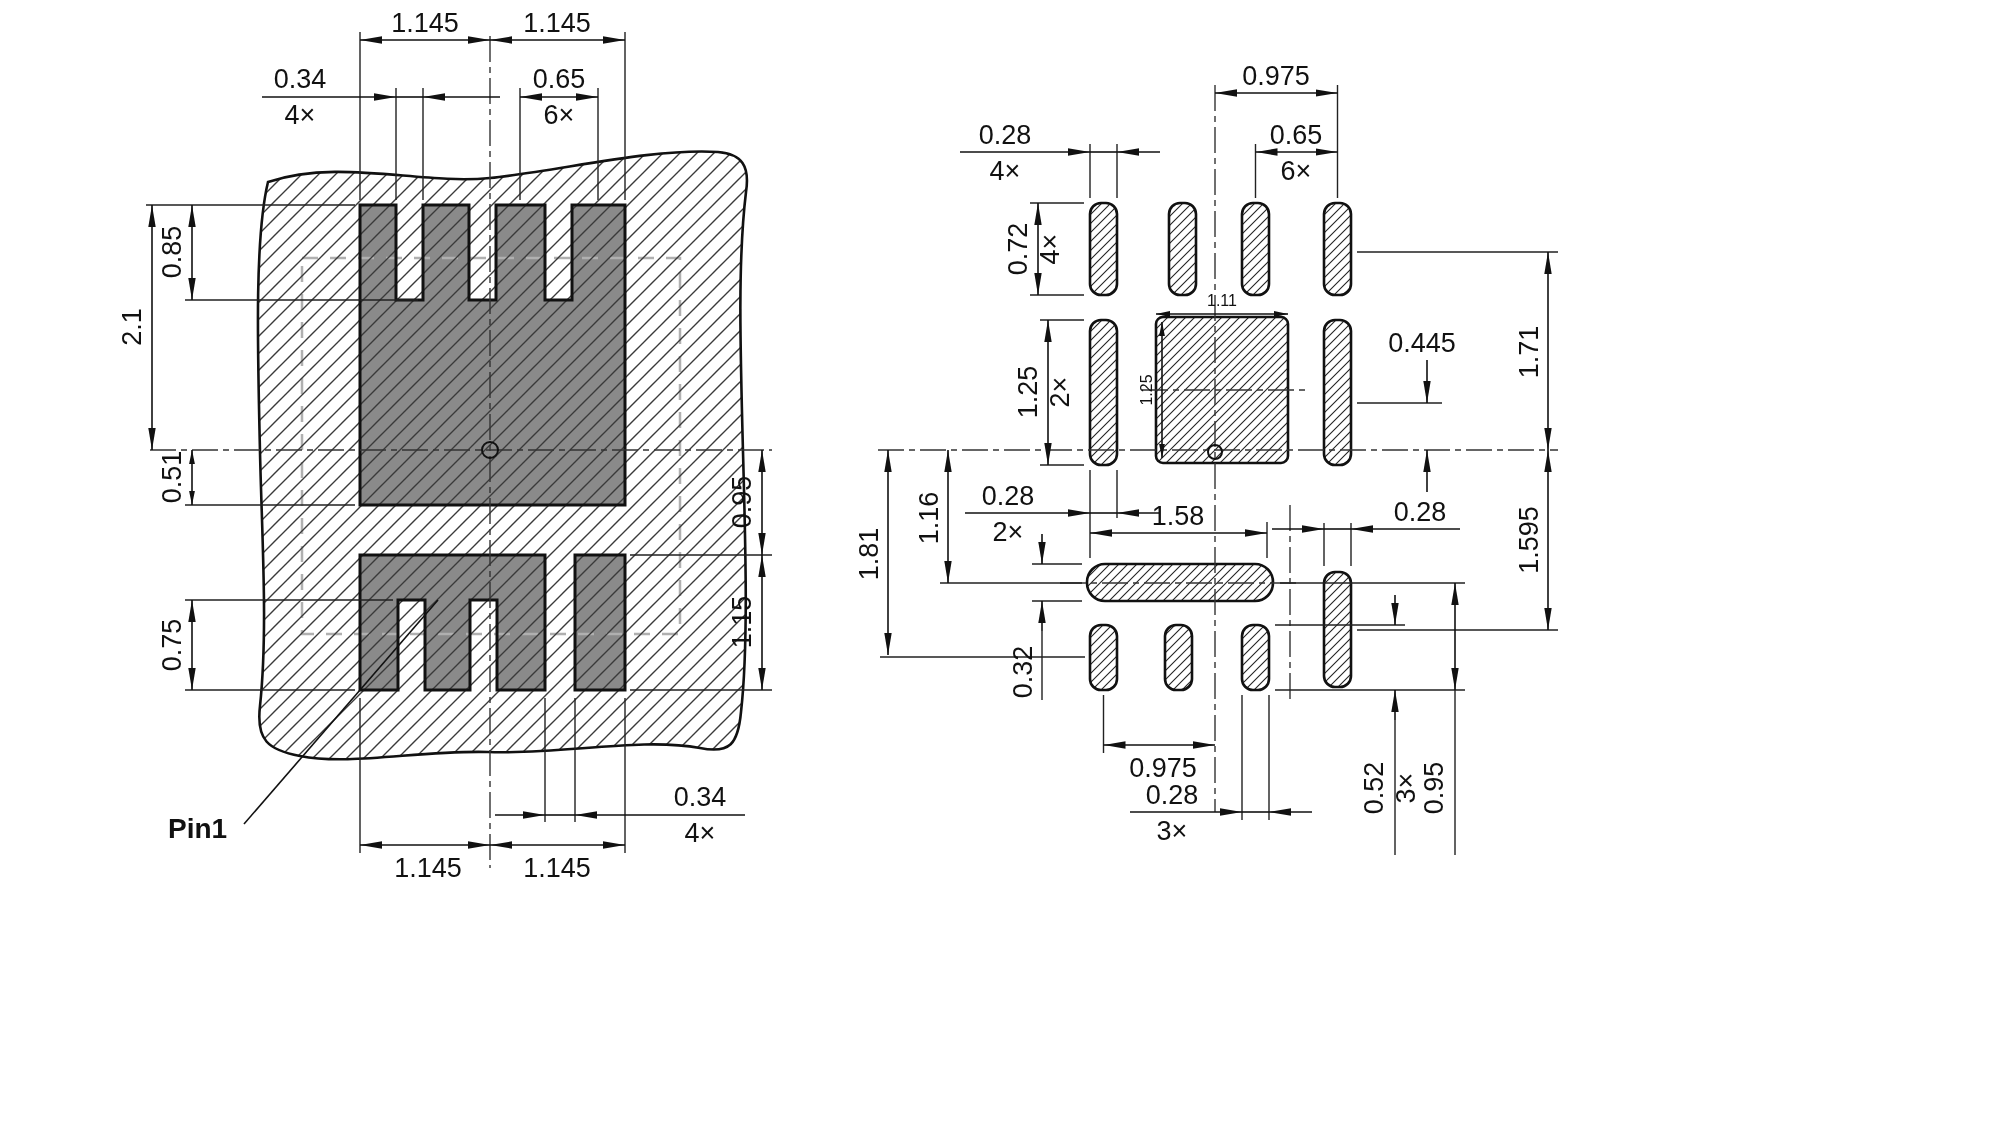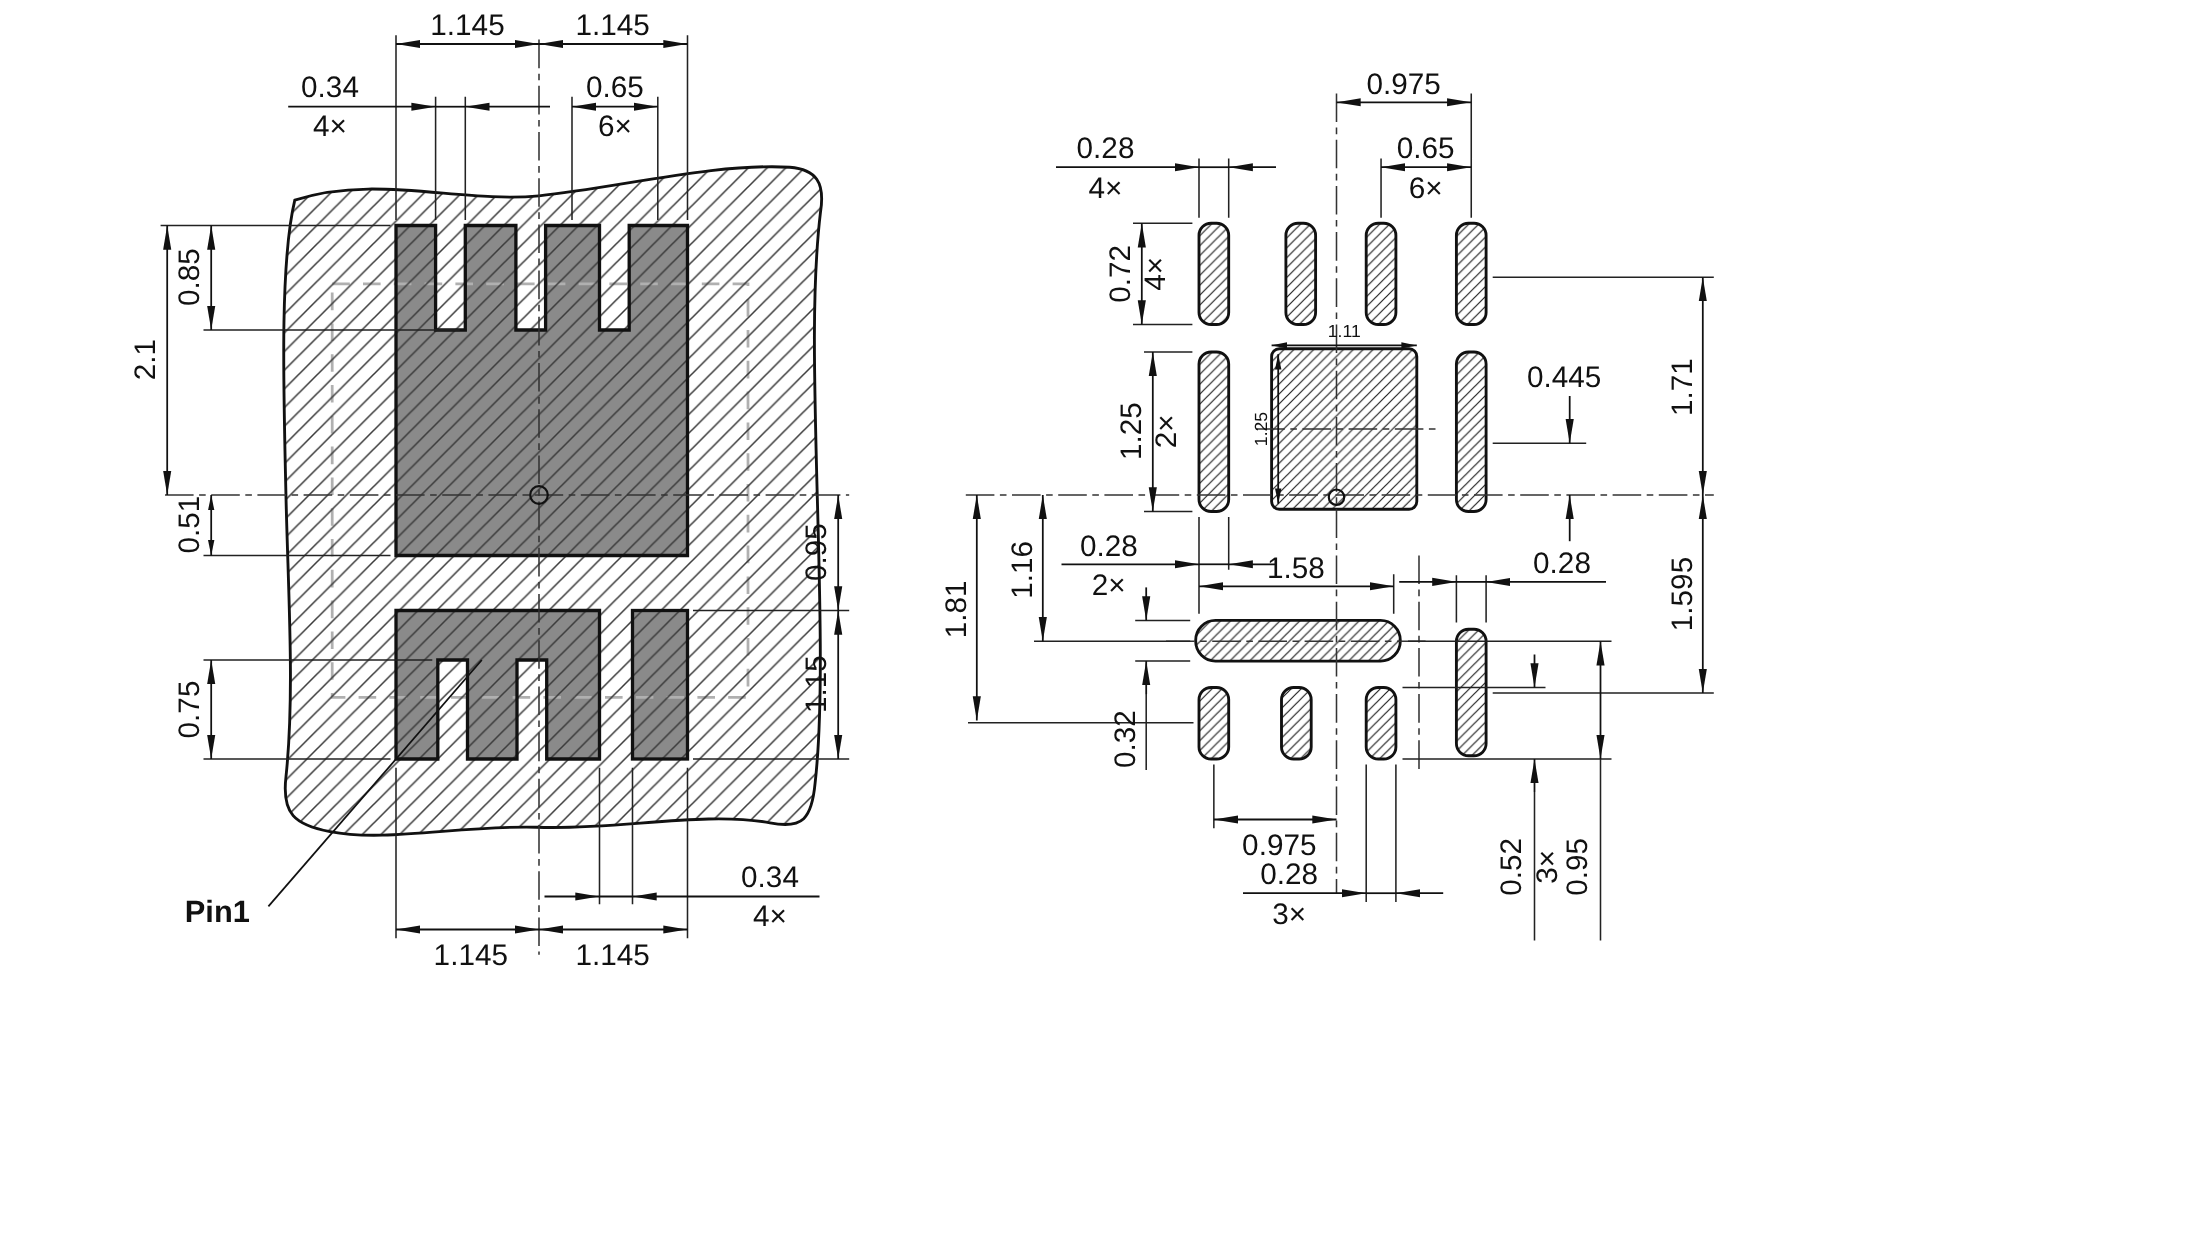"1.145" .canvas { width: 2000px -> 1768px }
